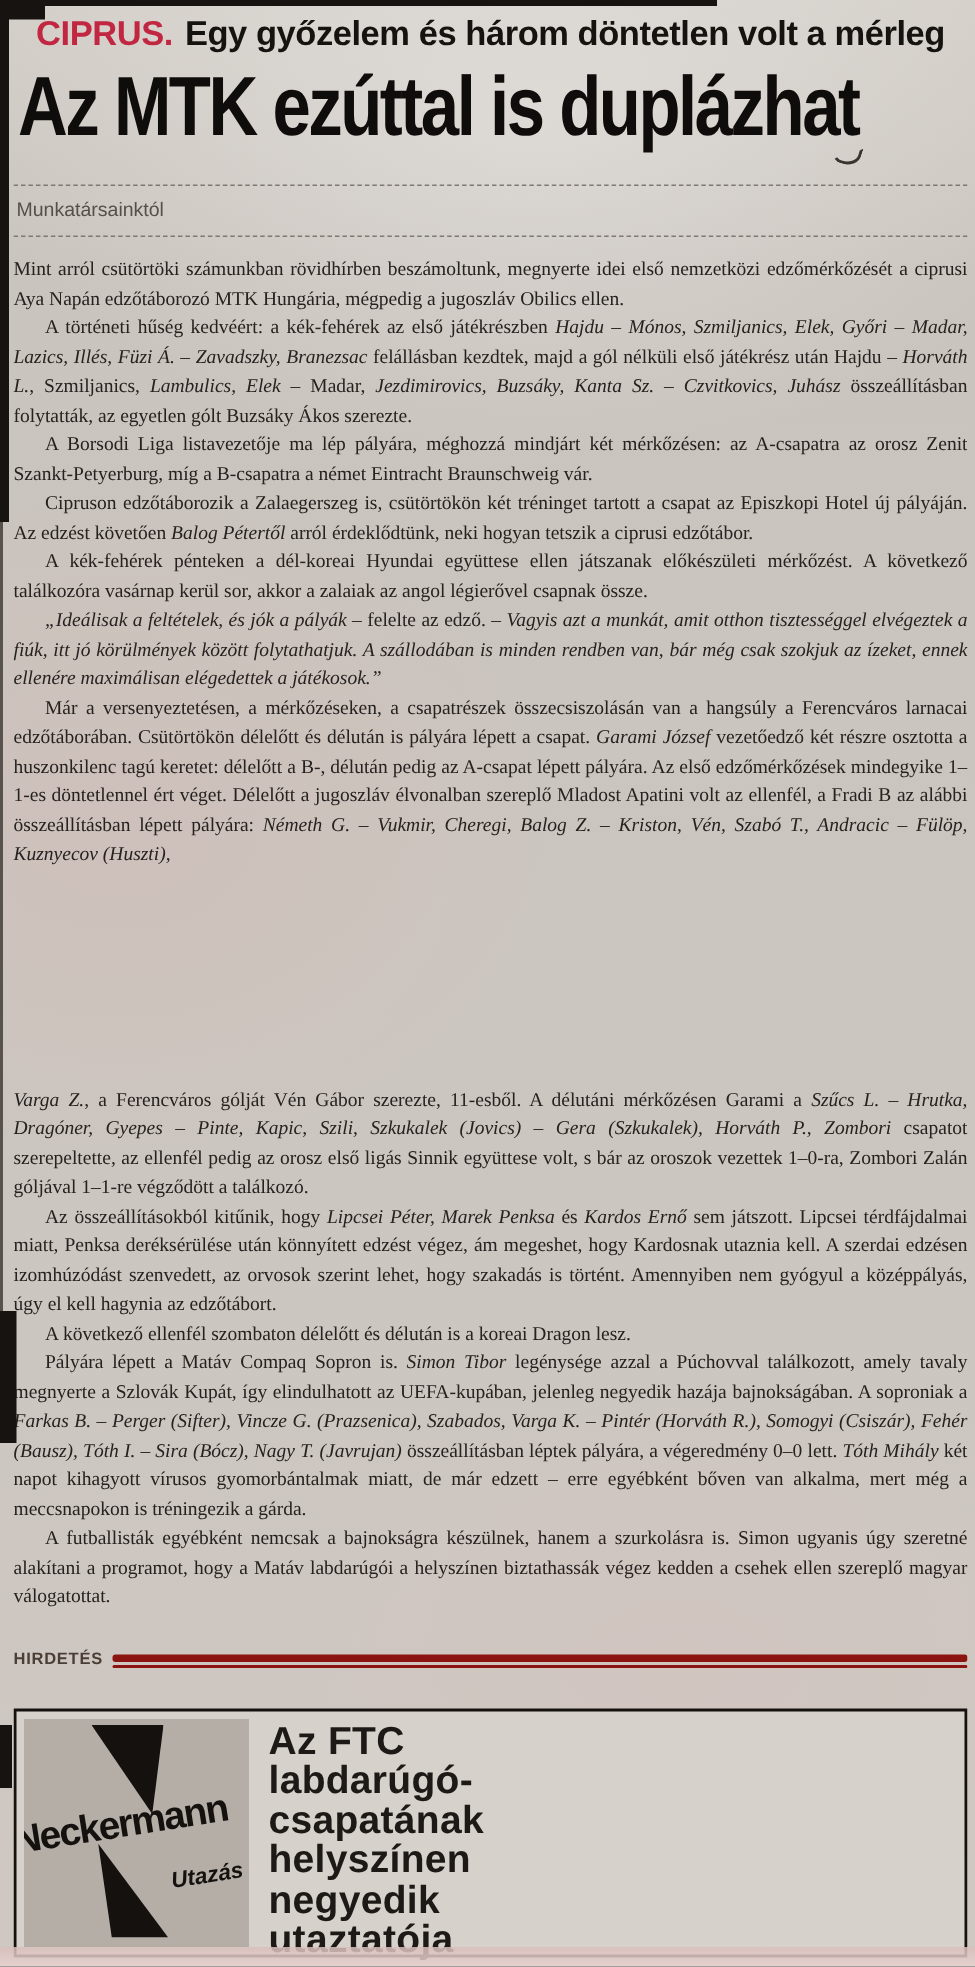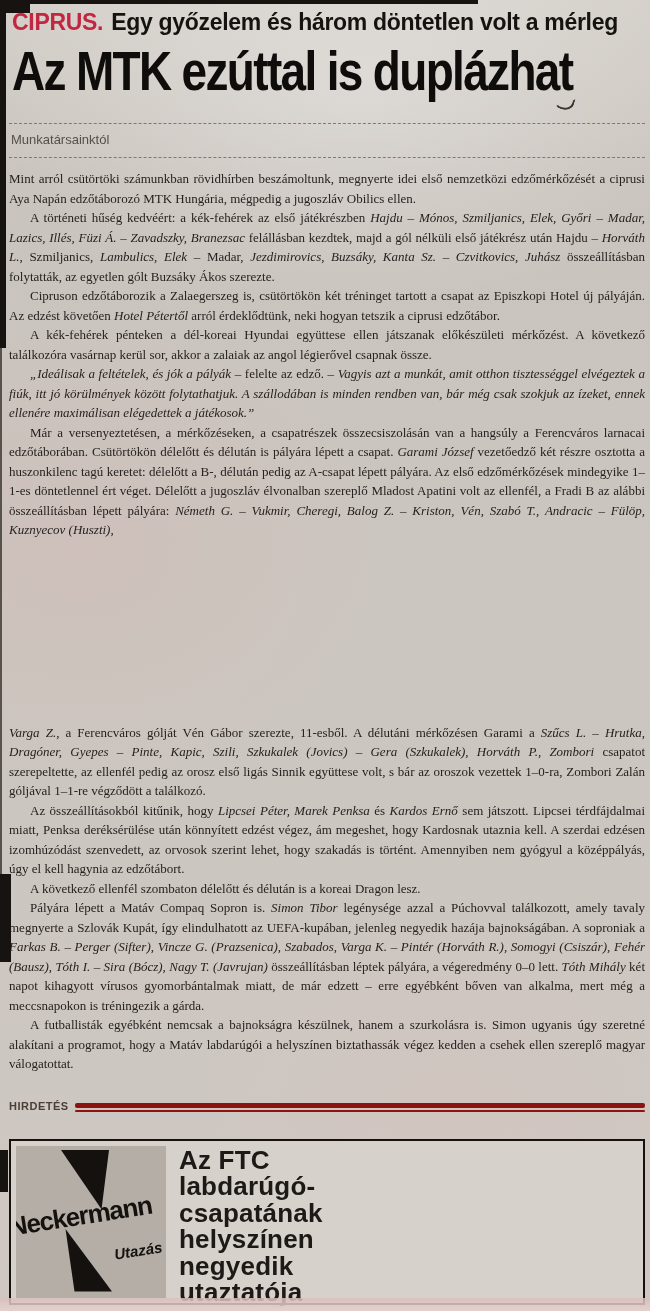"CIPRUS. Egy győzelem és három" .kicker { text-align: none -> center }
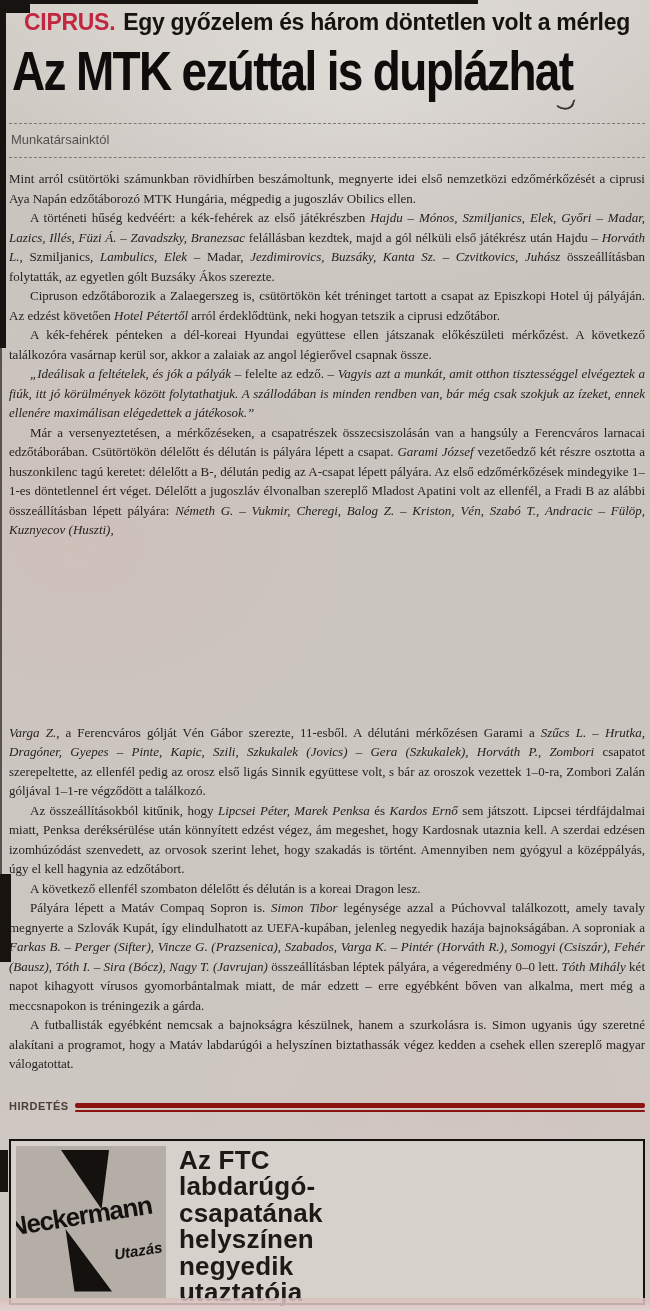"A Borsodi Liga listavezetője ma" p { html: none -> <p><span>A Borsodi Liga listavezetője ma lép pályára, méghozzá mindjárt két mérkőzésen: az A-csapatra az orosz Zenit Szankt-Petyerburg, míg a B-csapatra a német Eintracht Braunschweig vár.</span></p> }
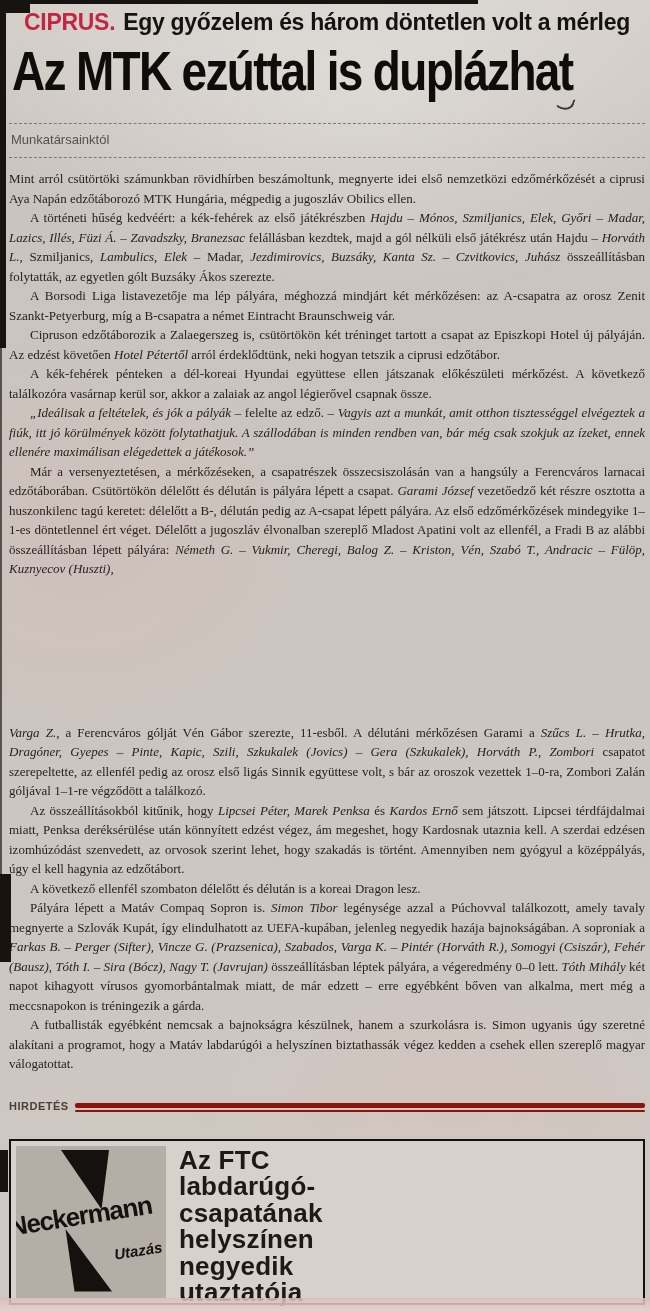"Hotel Pétertől" span.it { text: Hotel -> Balog }
